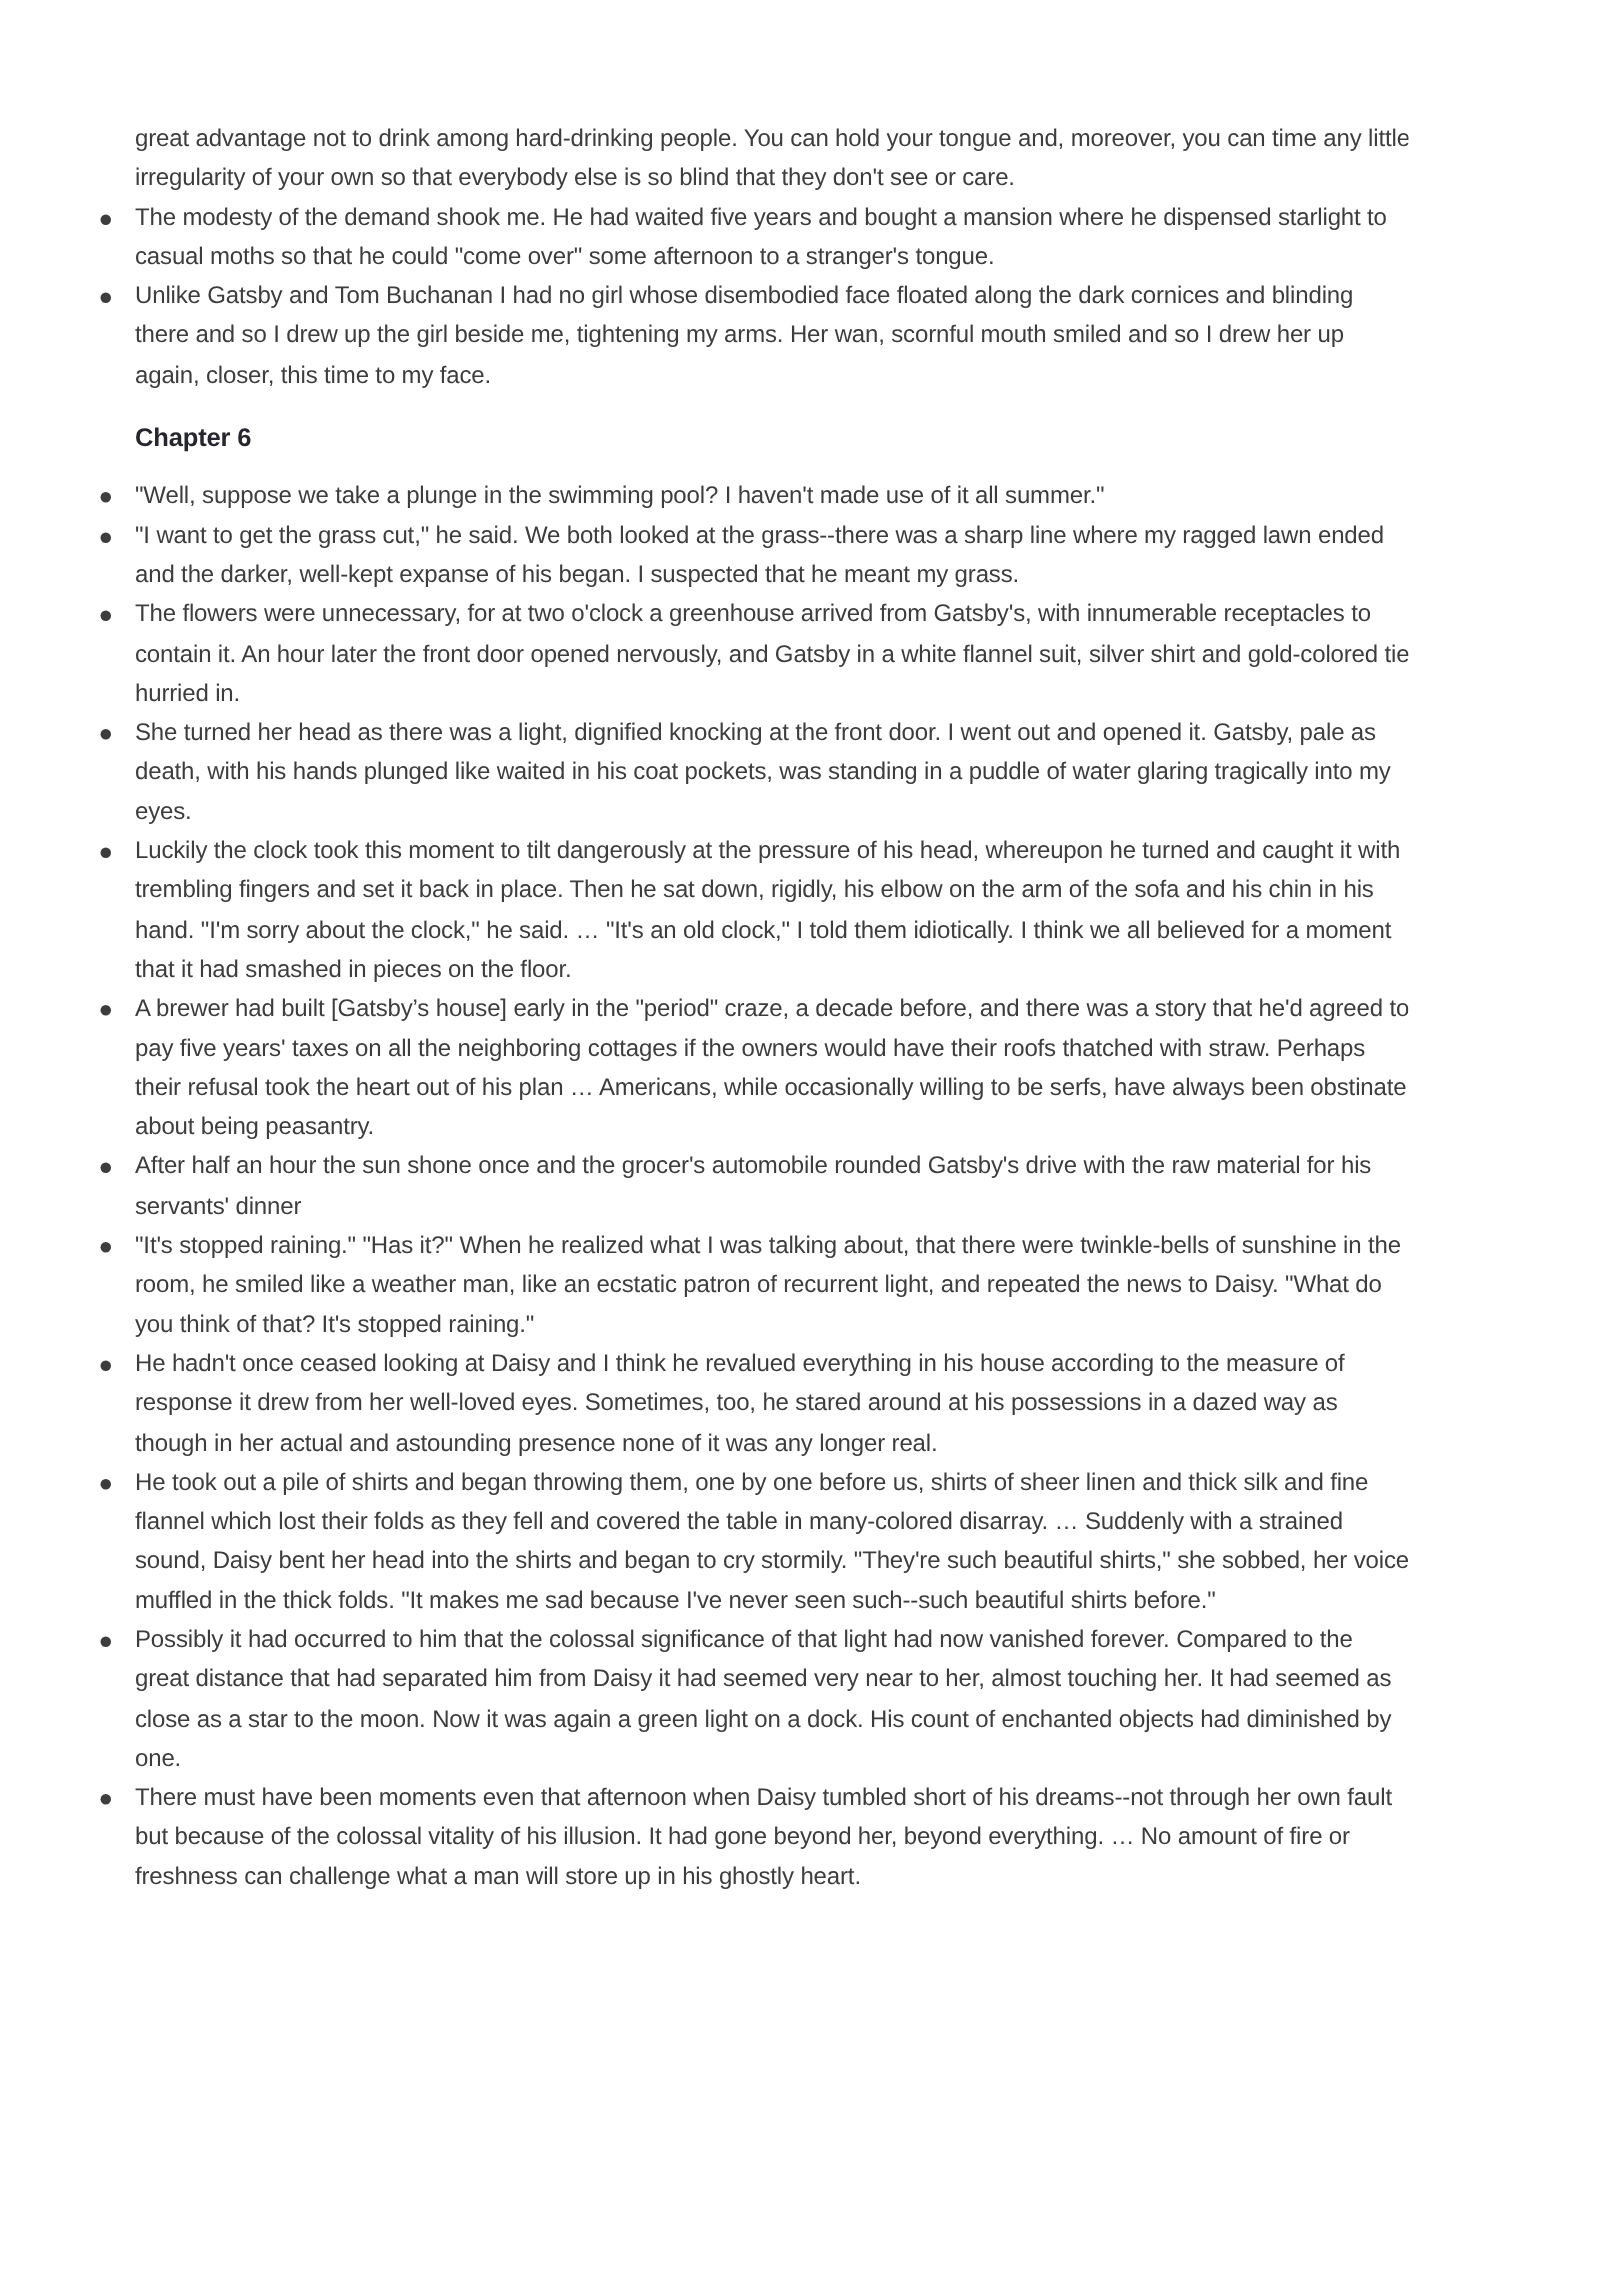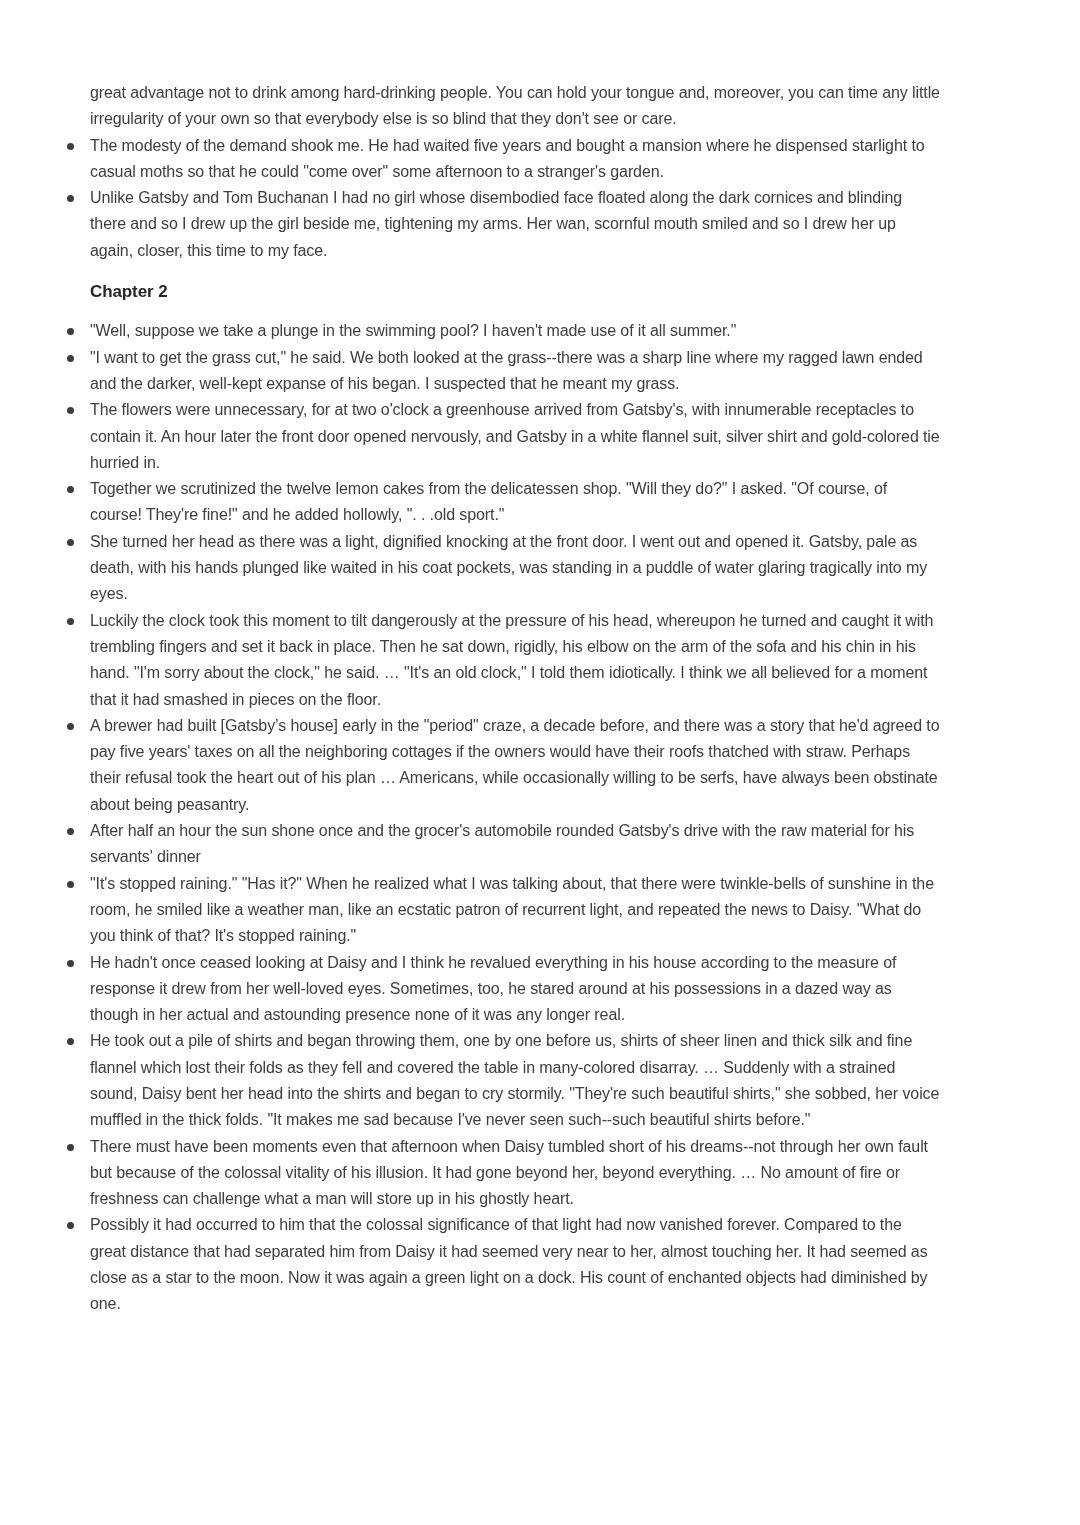"The modesty of the demand" li { text: garden -> tongue }
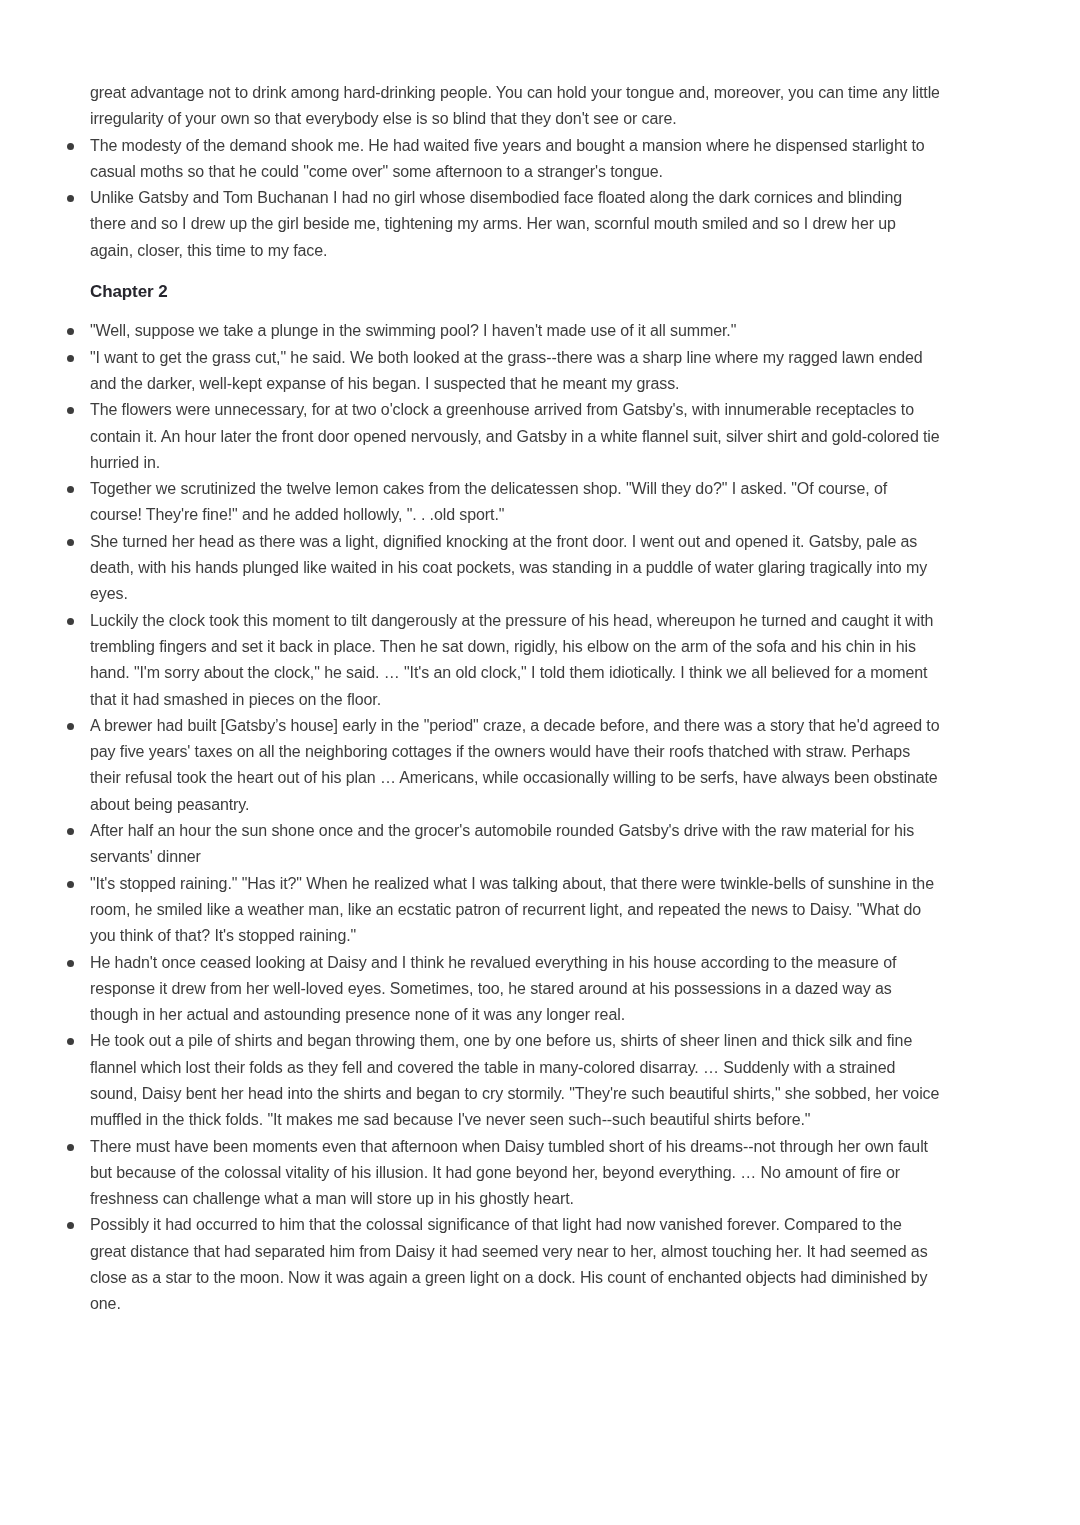"Chapter 2" h2.chapter-heading { text: 2 -> 6 }
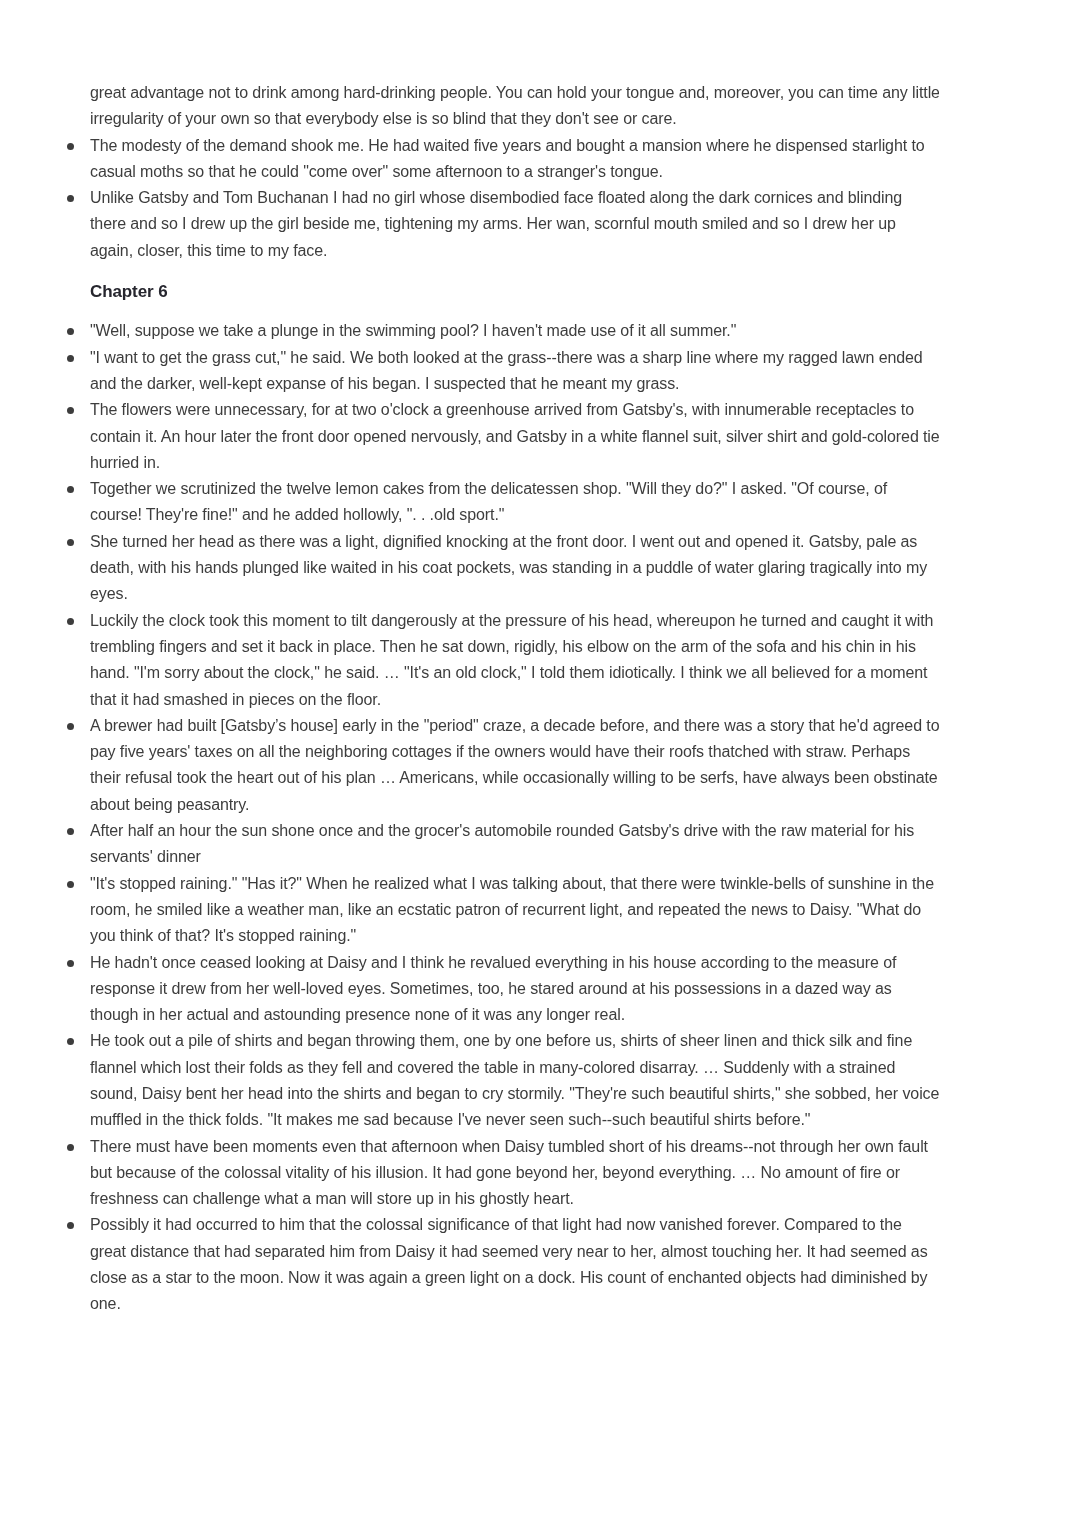"Together we scrutinized the twelve" li { html: <li>Together we scrutinized the twelve lemon cakes from the delicatessen shop. "Will they do?" I asked. "Of course, of course! They're fine!" and he added hollowly, ". . .old sport."</li> -> none }
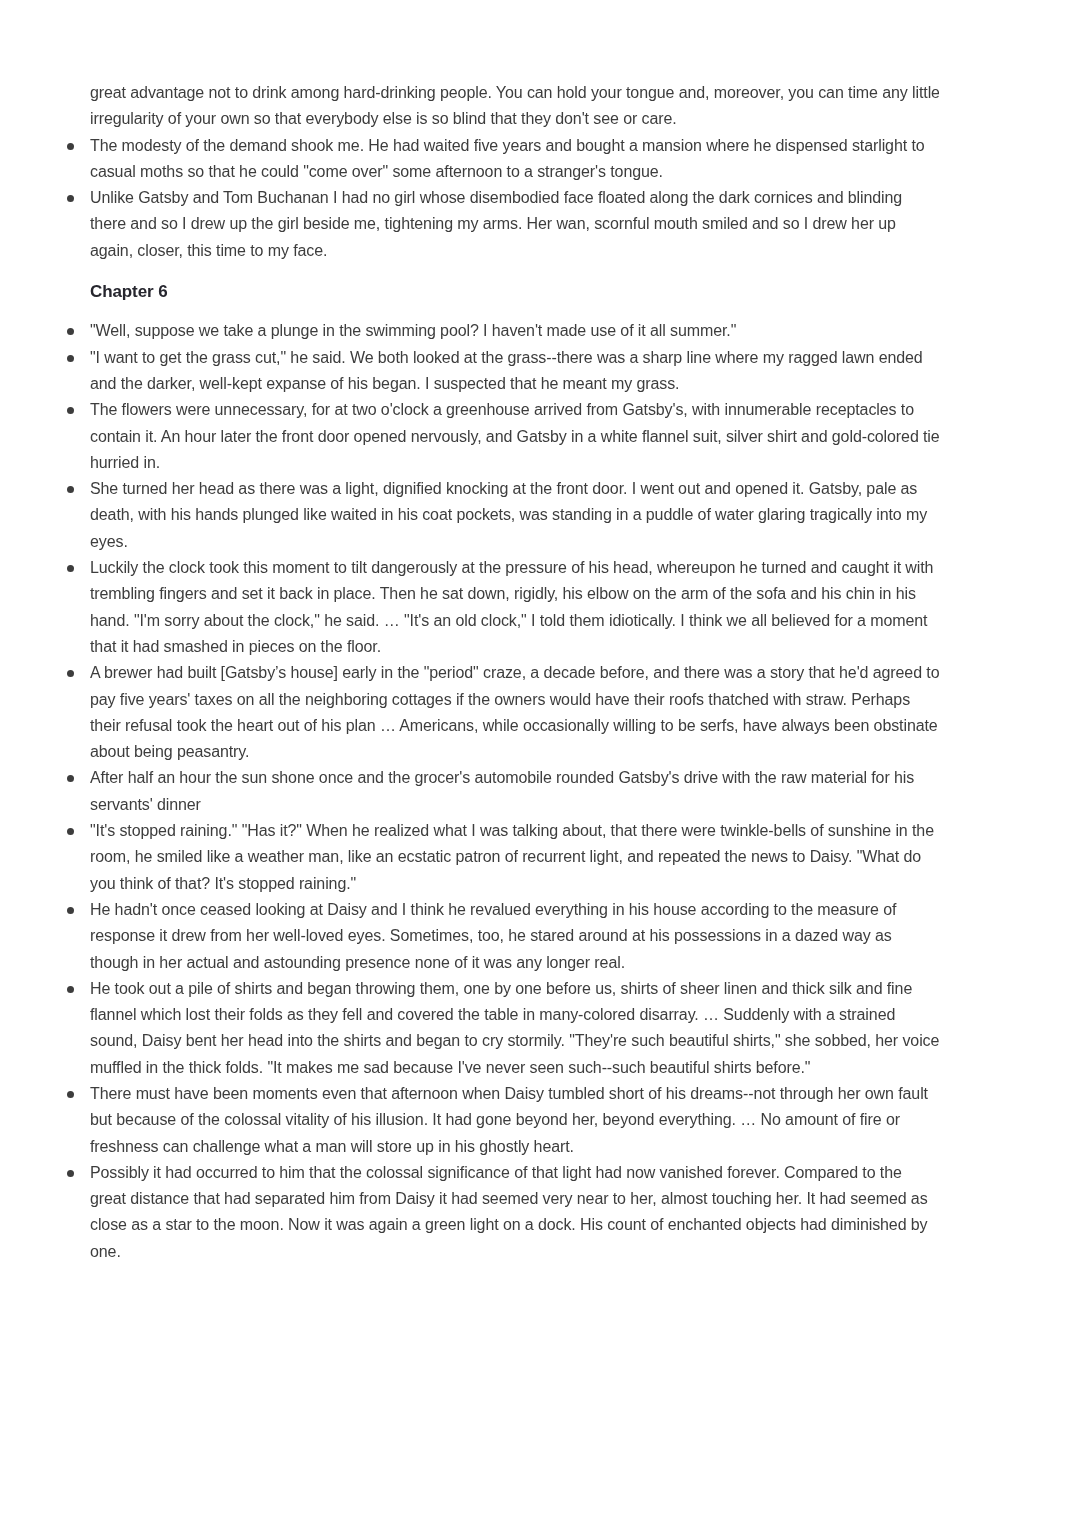"There must have been moments" li { order: before "Possibly it had occurred to" -> after "Possibly it had occurred to" }
